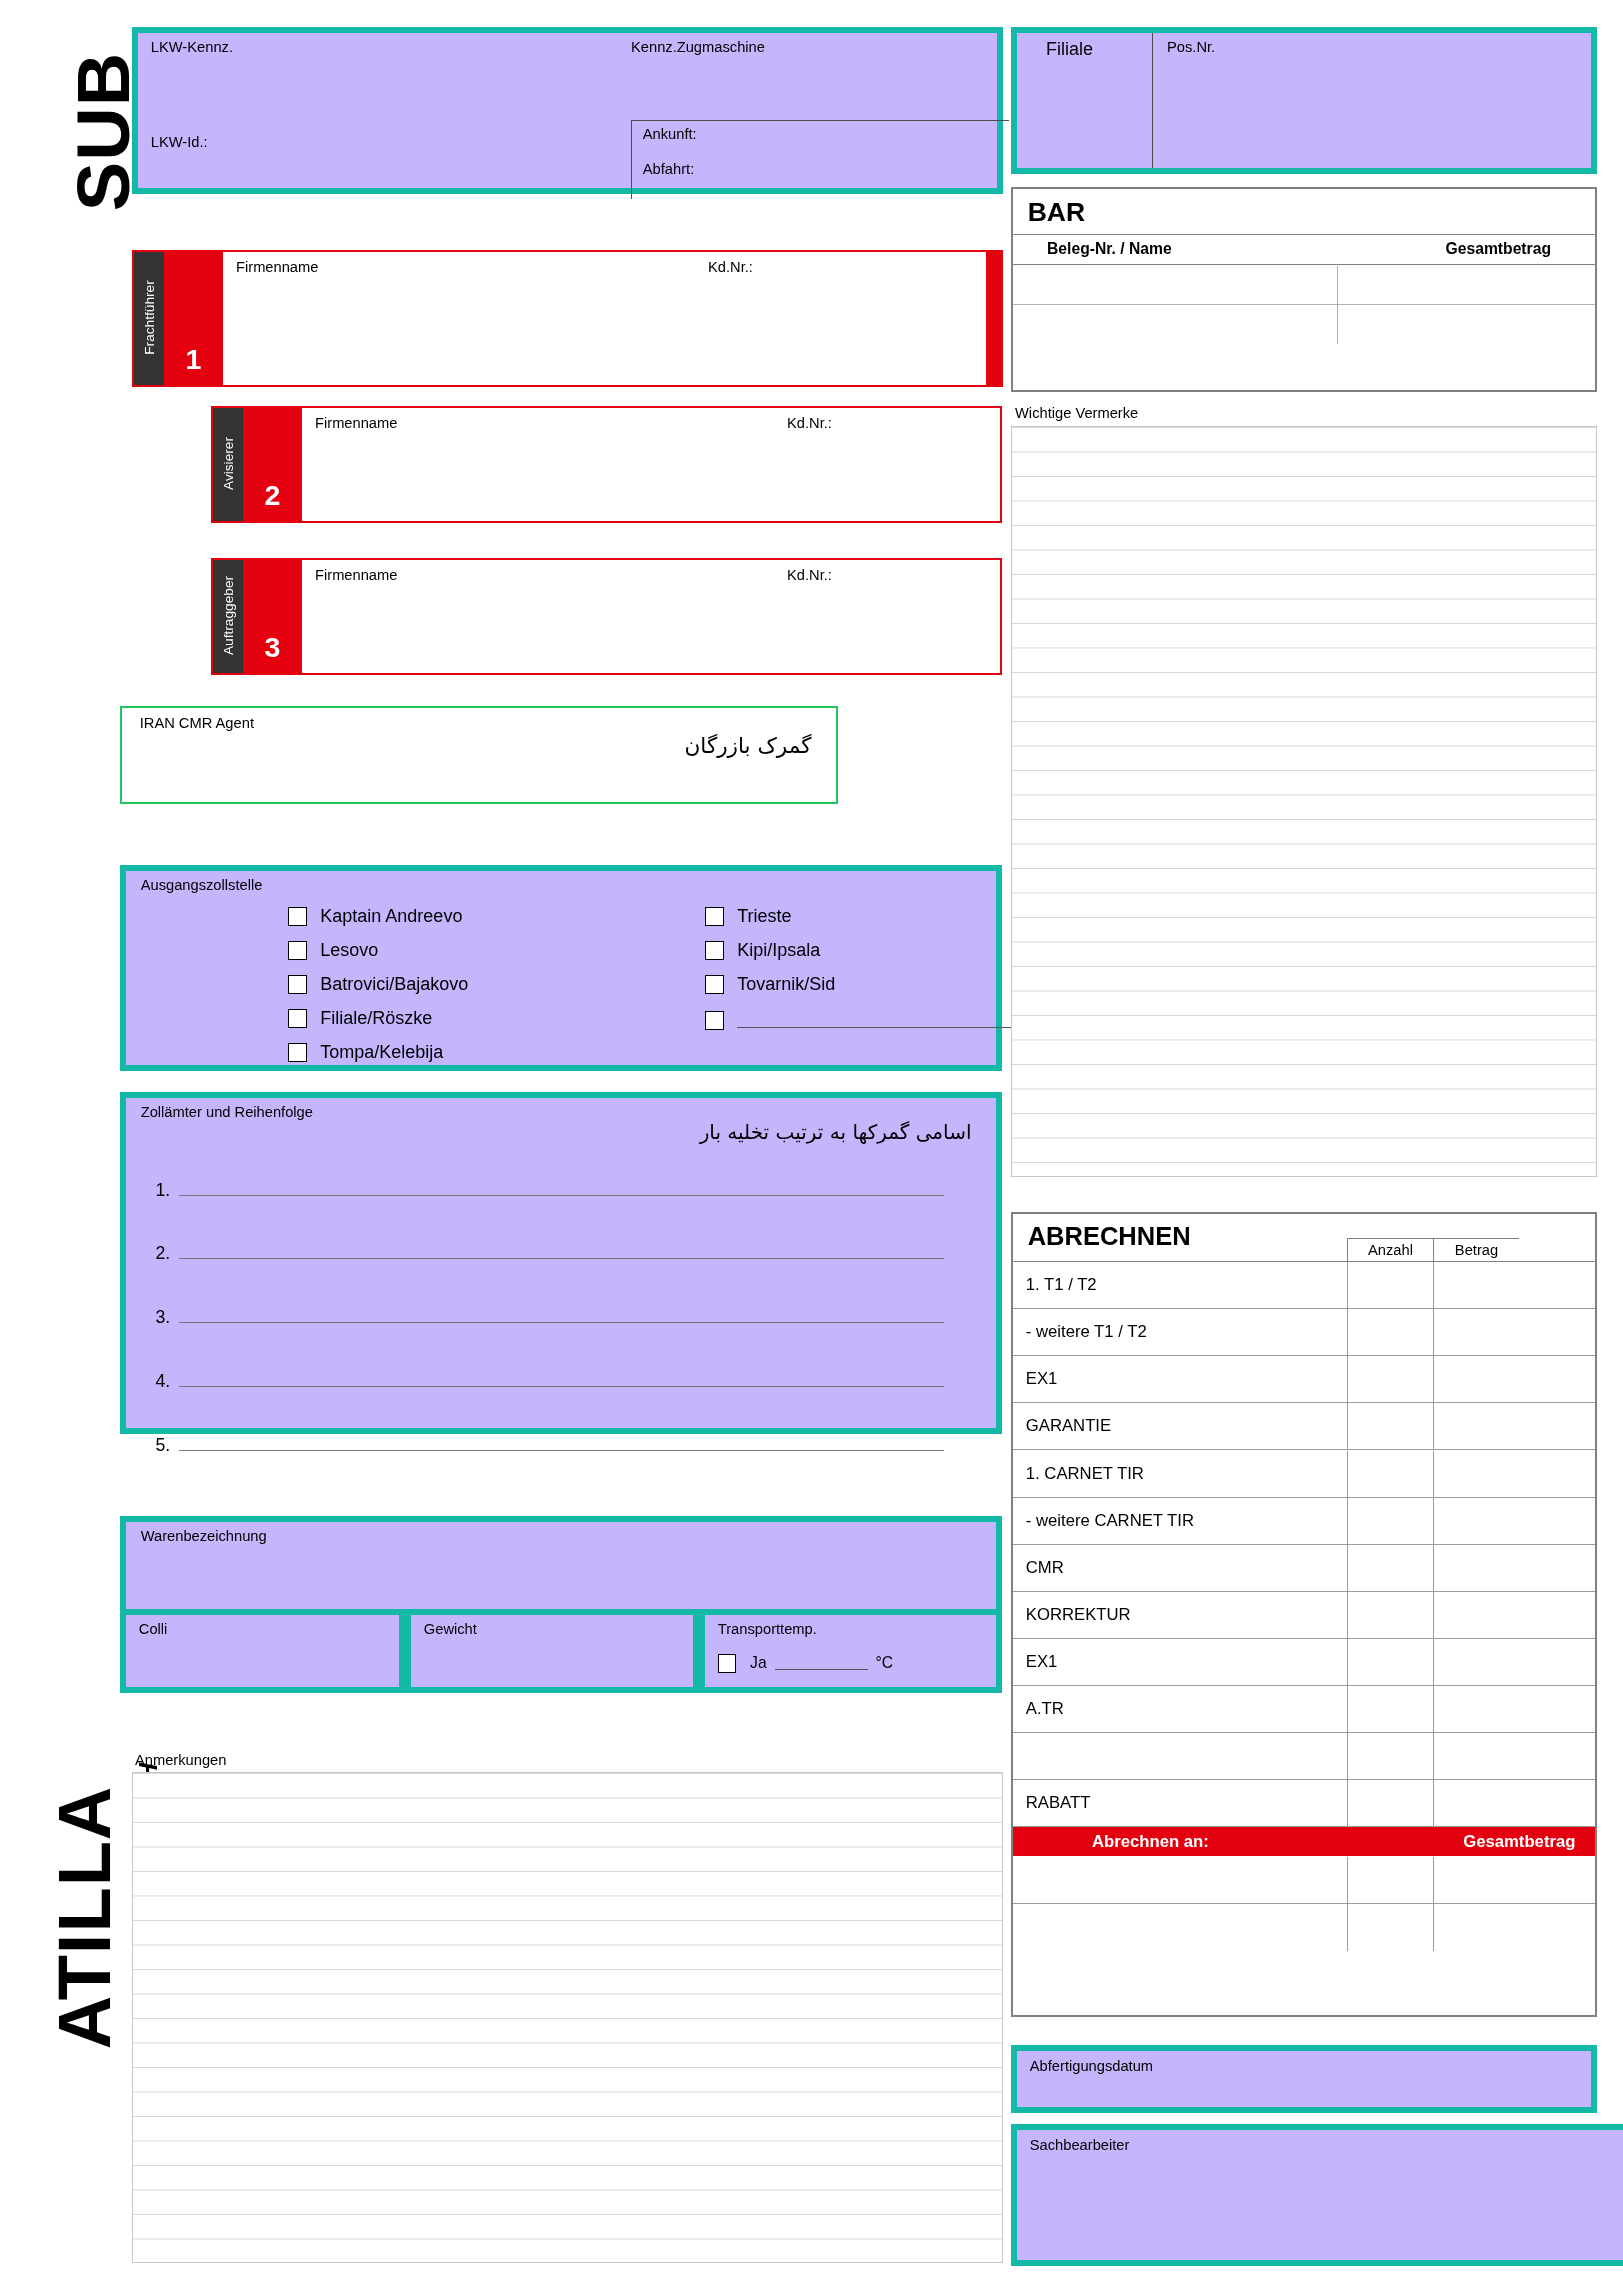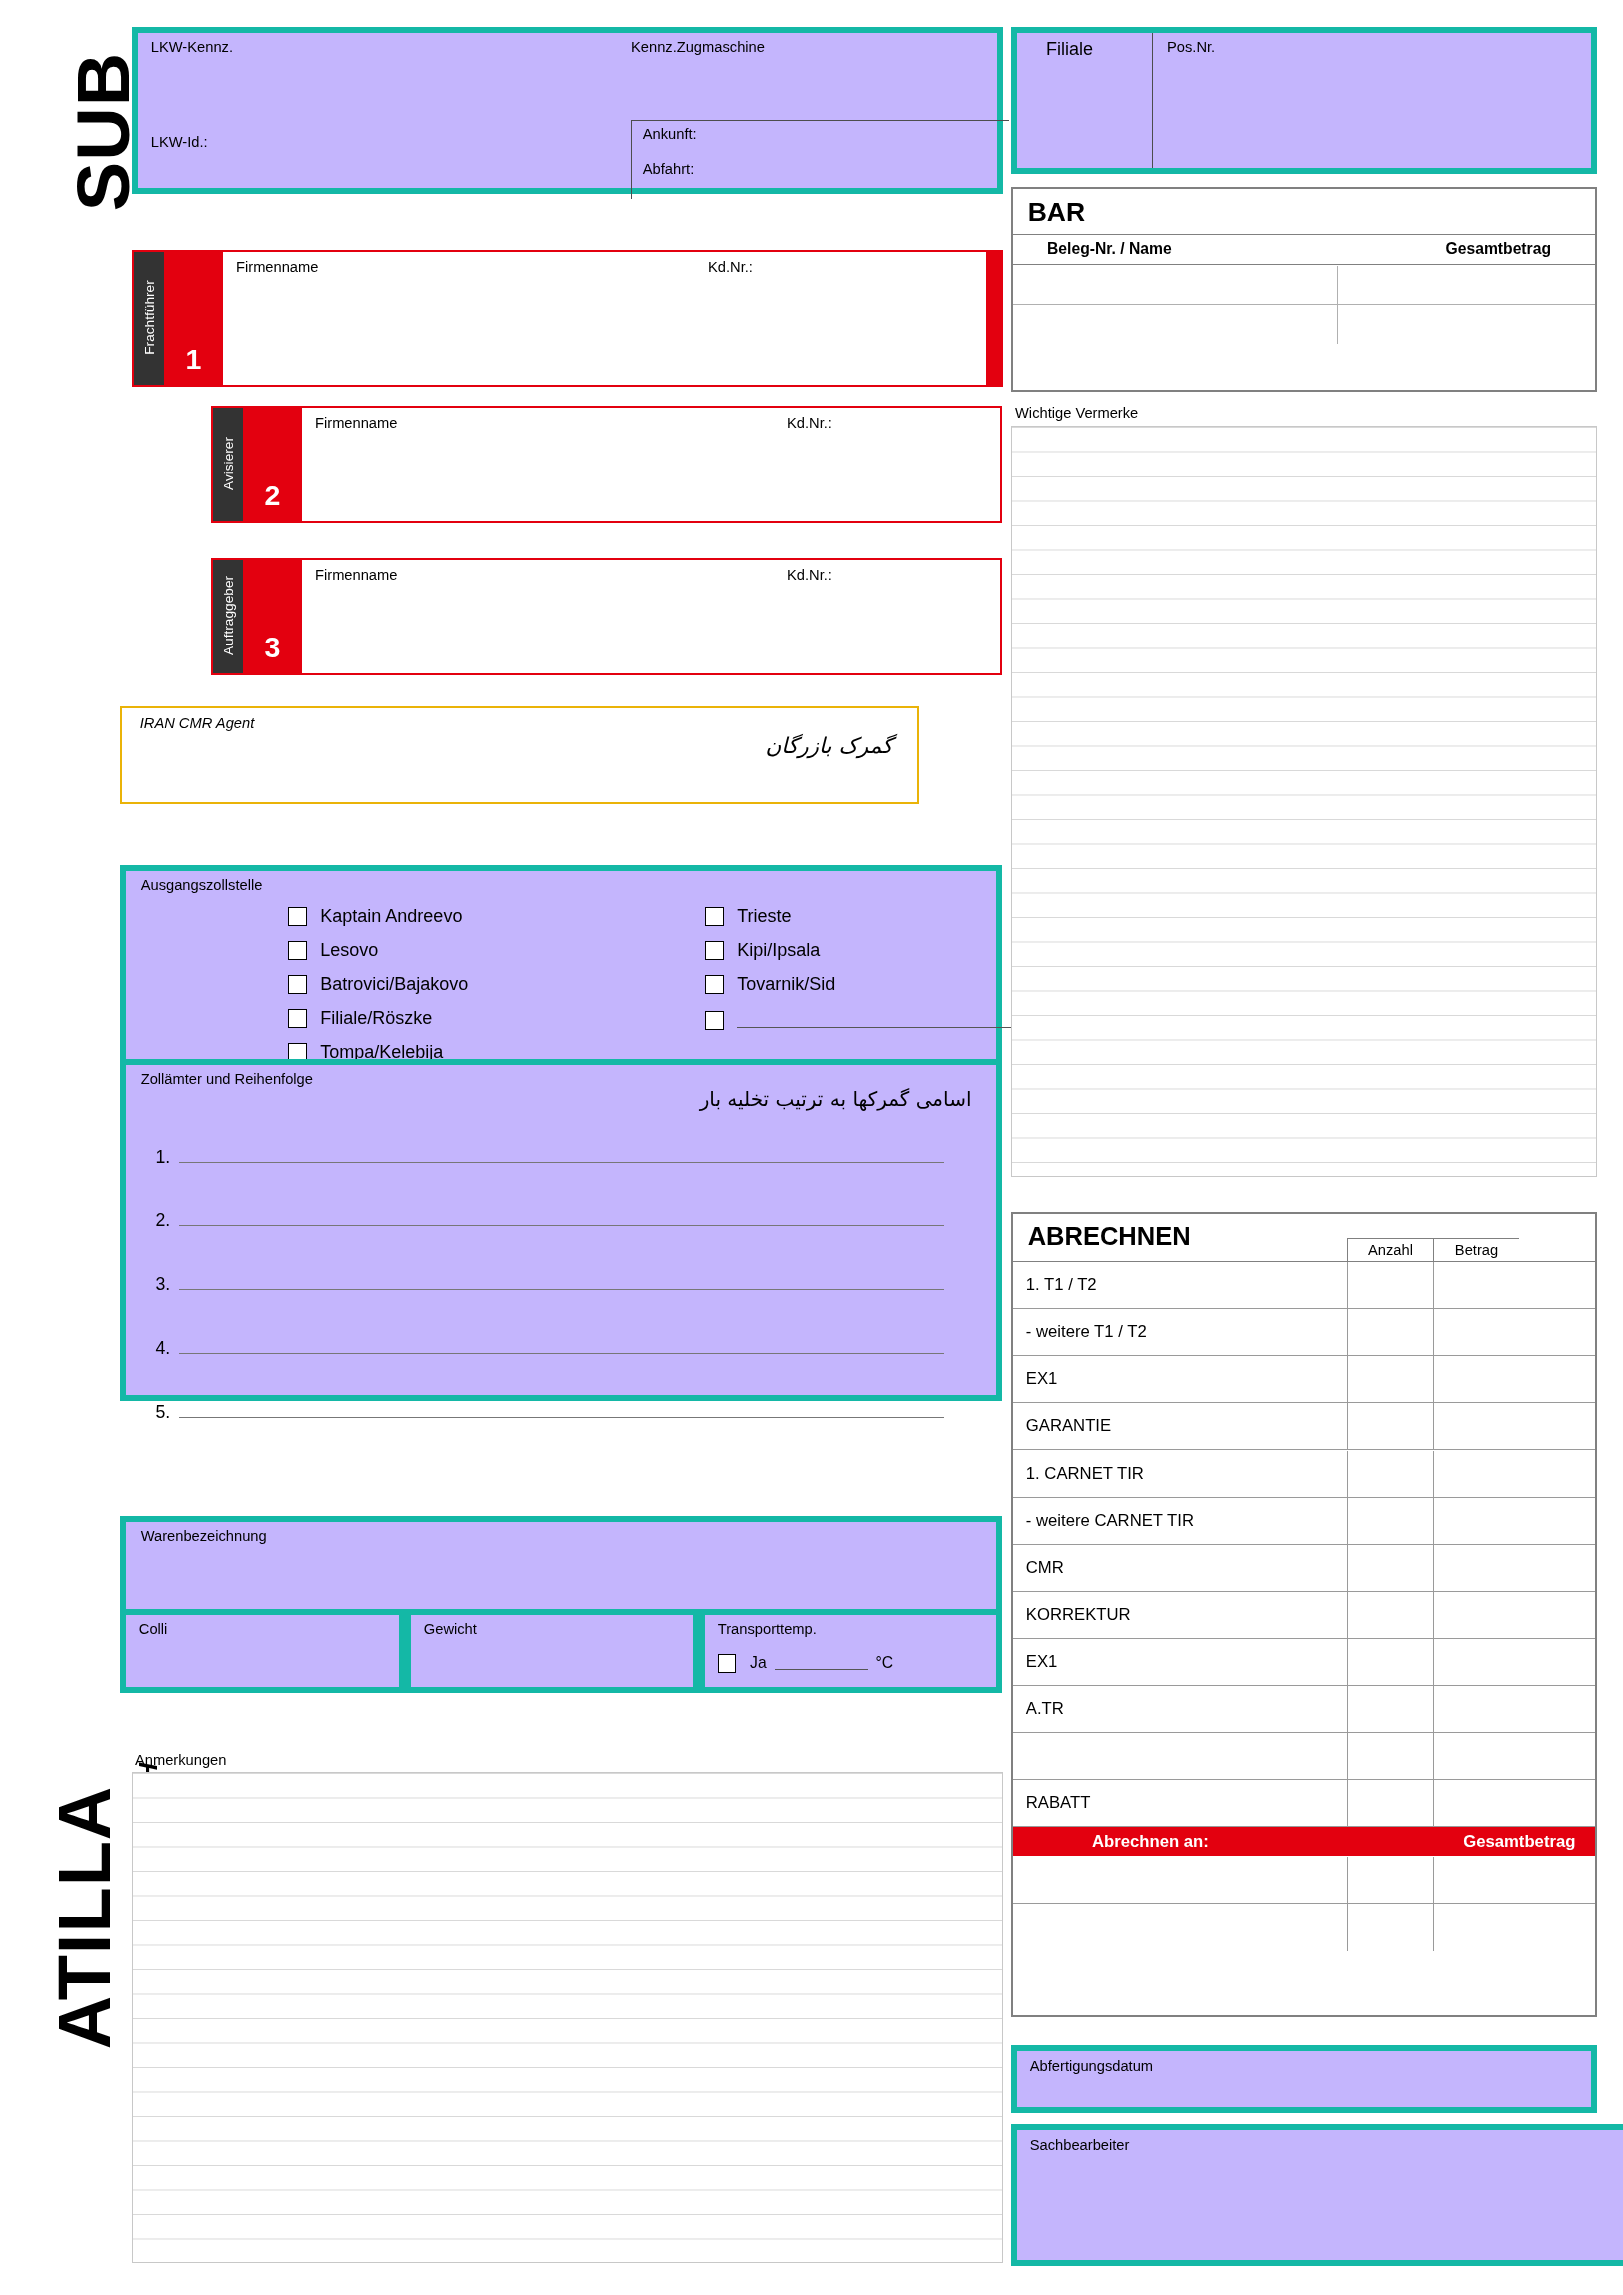"IRAN CMR Agent" #iran-box { border: 2px solid #eab308 -> 2px solid #22c55e; font-style: italic -> none; width: 799px -> 718px }
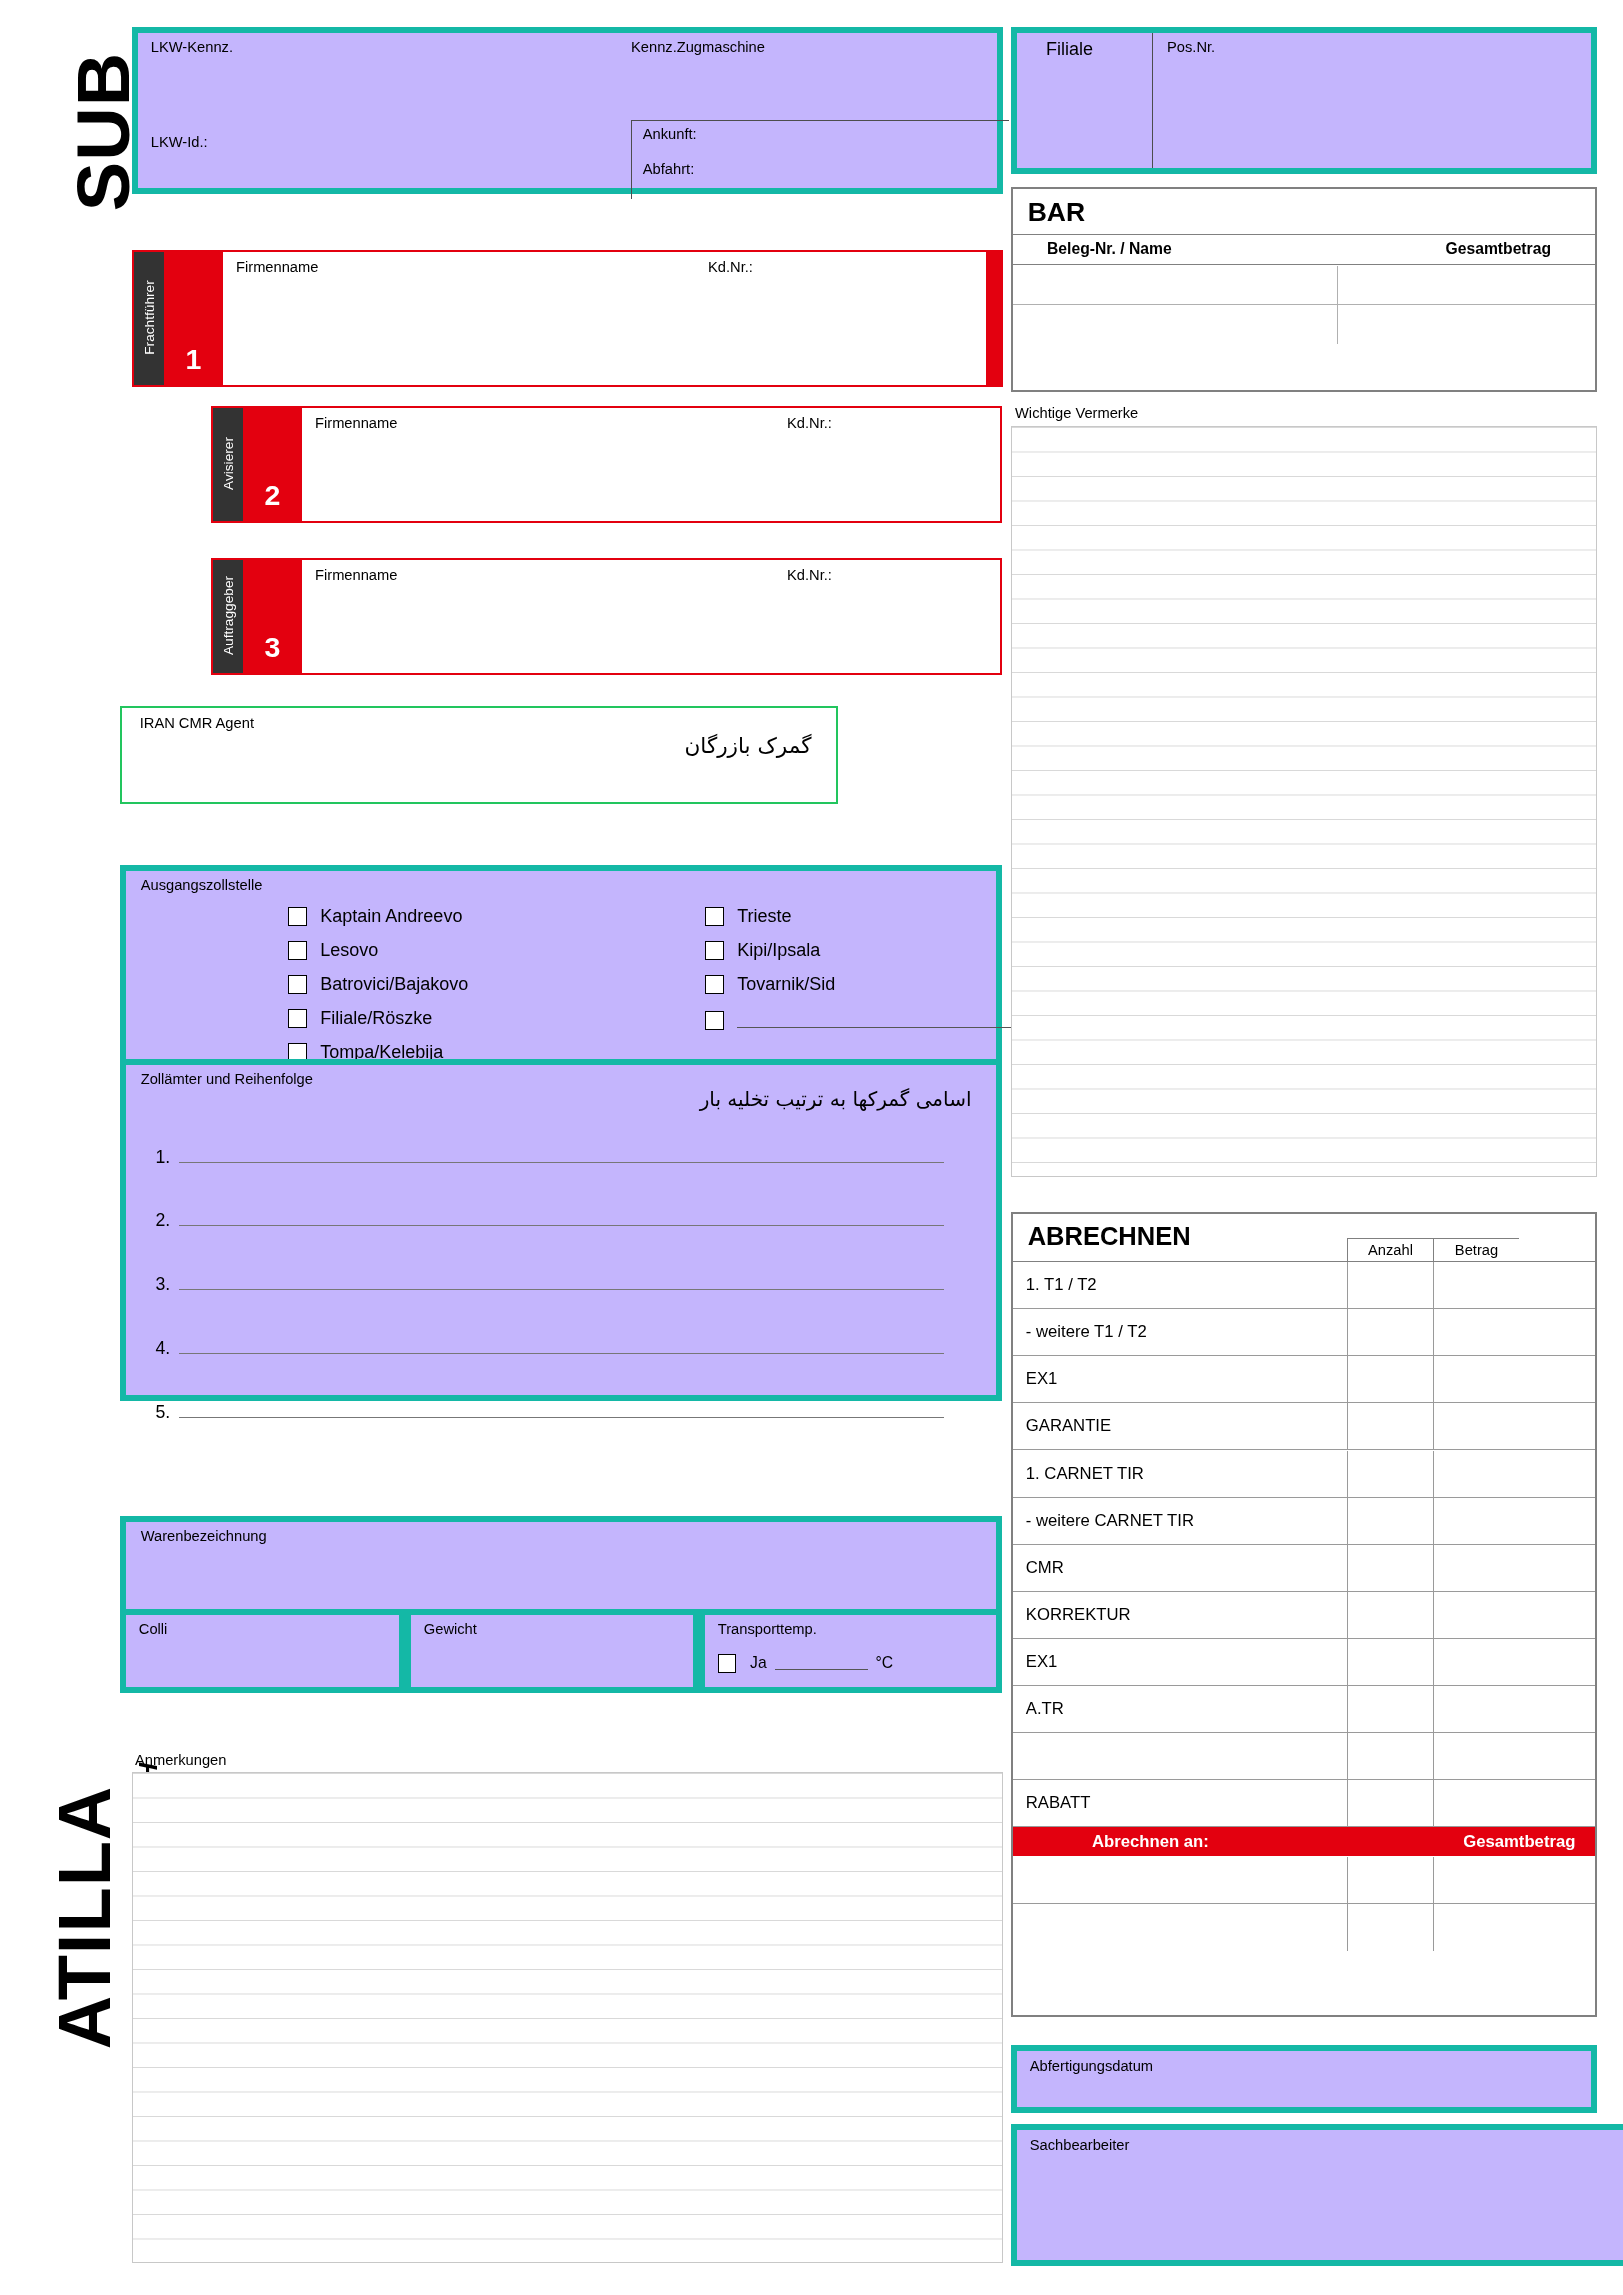"Zollämter und Reihenfolge" #zoll2-box { top: 1059px -> 1092px }
